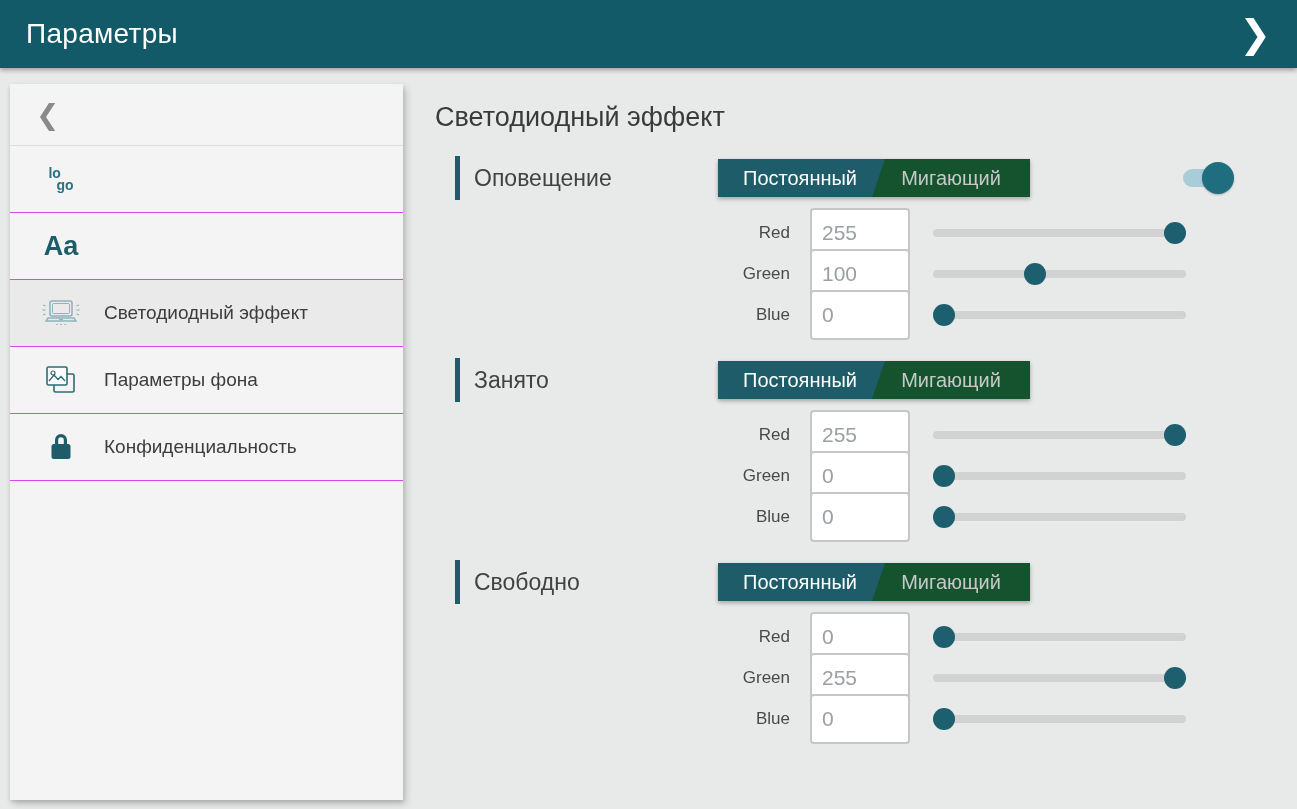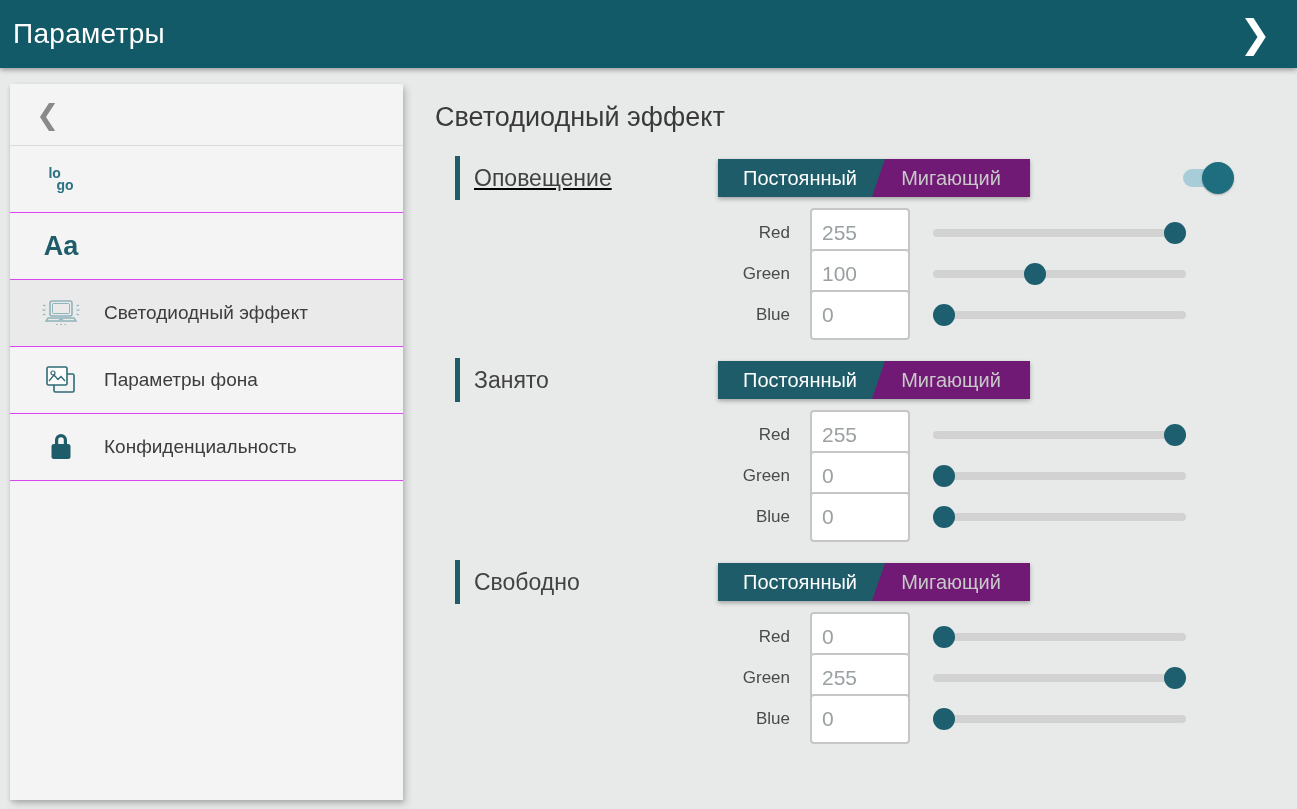"Параметры" .header { padding: 0 26px 0 13px -> 0 26px 0 26px }
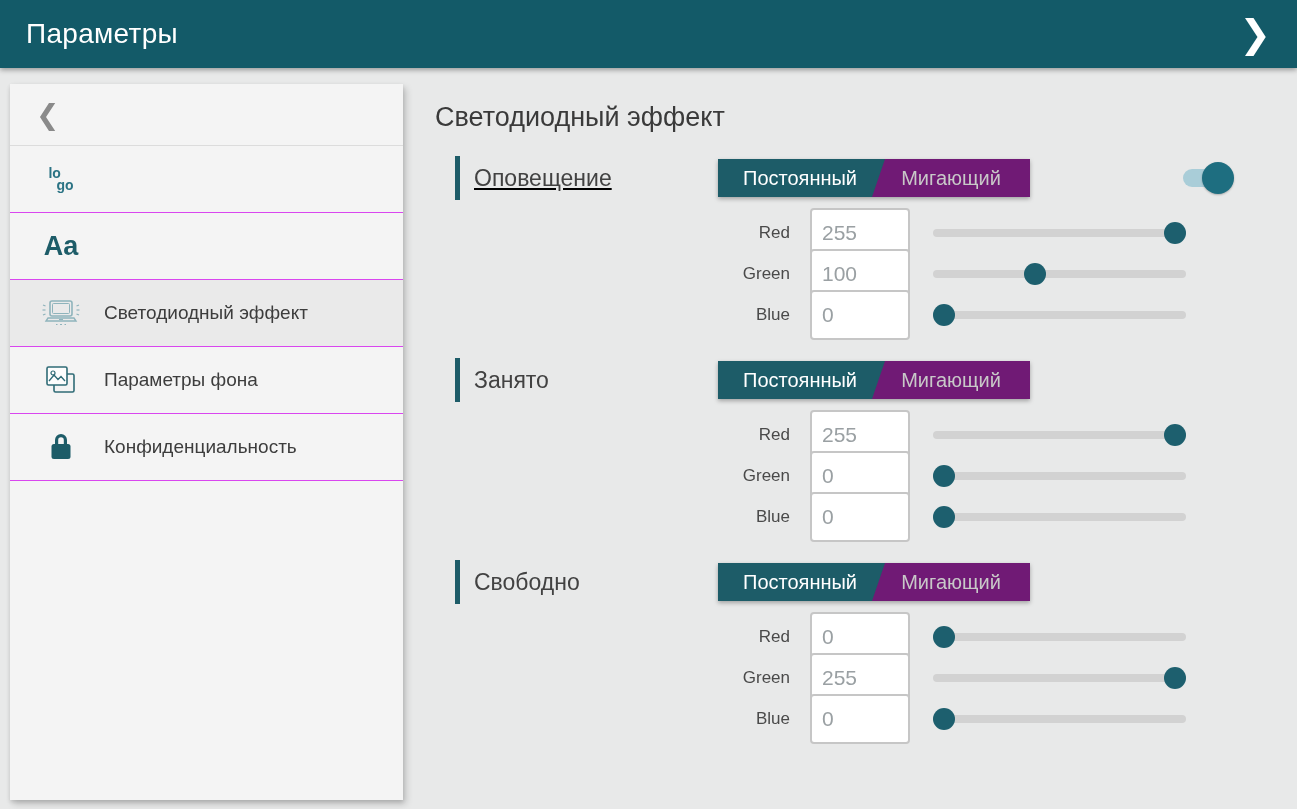"Оповещение" .sec-1 { text-decoration: underline -> none }
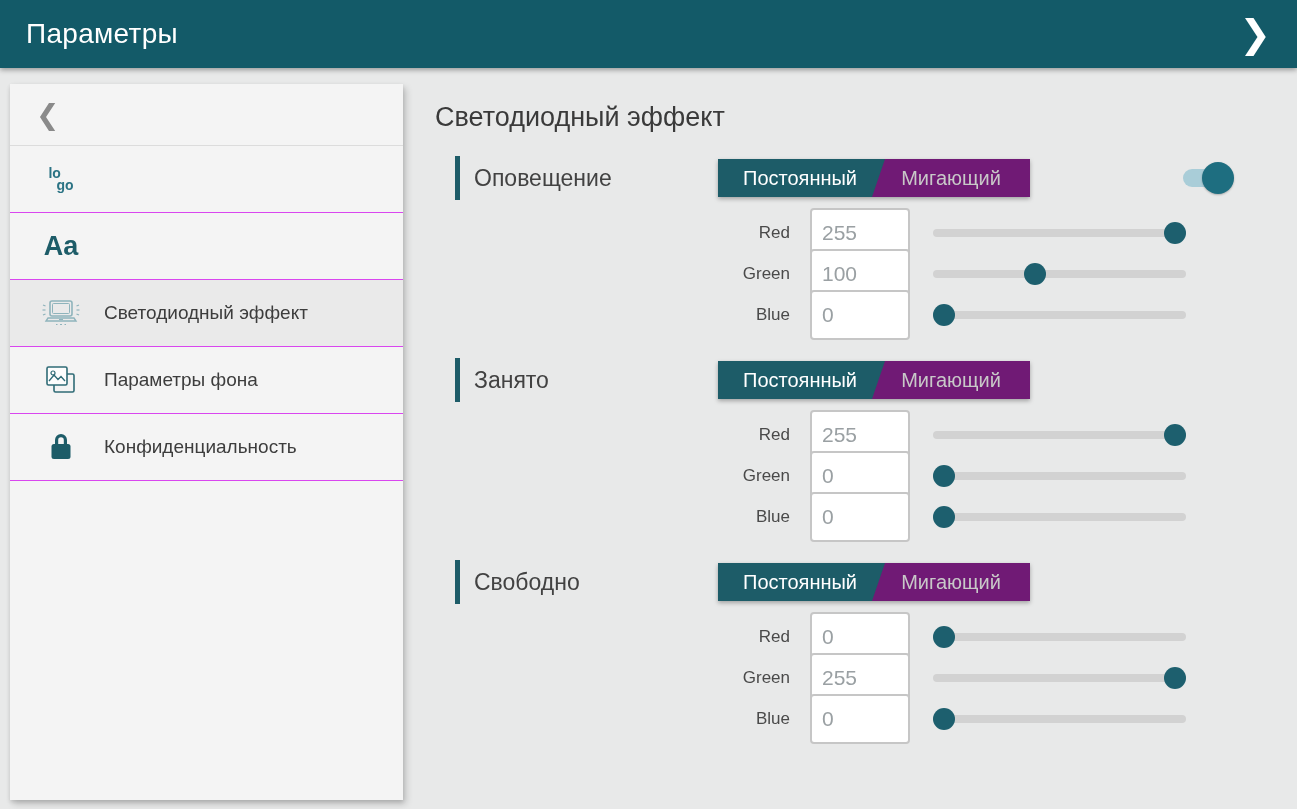"Мигающий" .seg-right { background: #701a75 -> #14532d }
